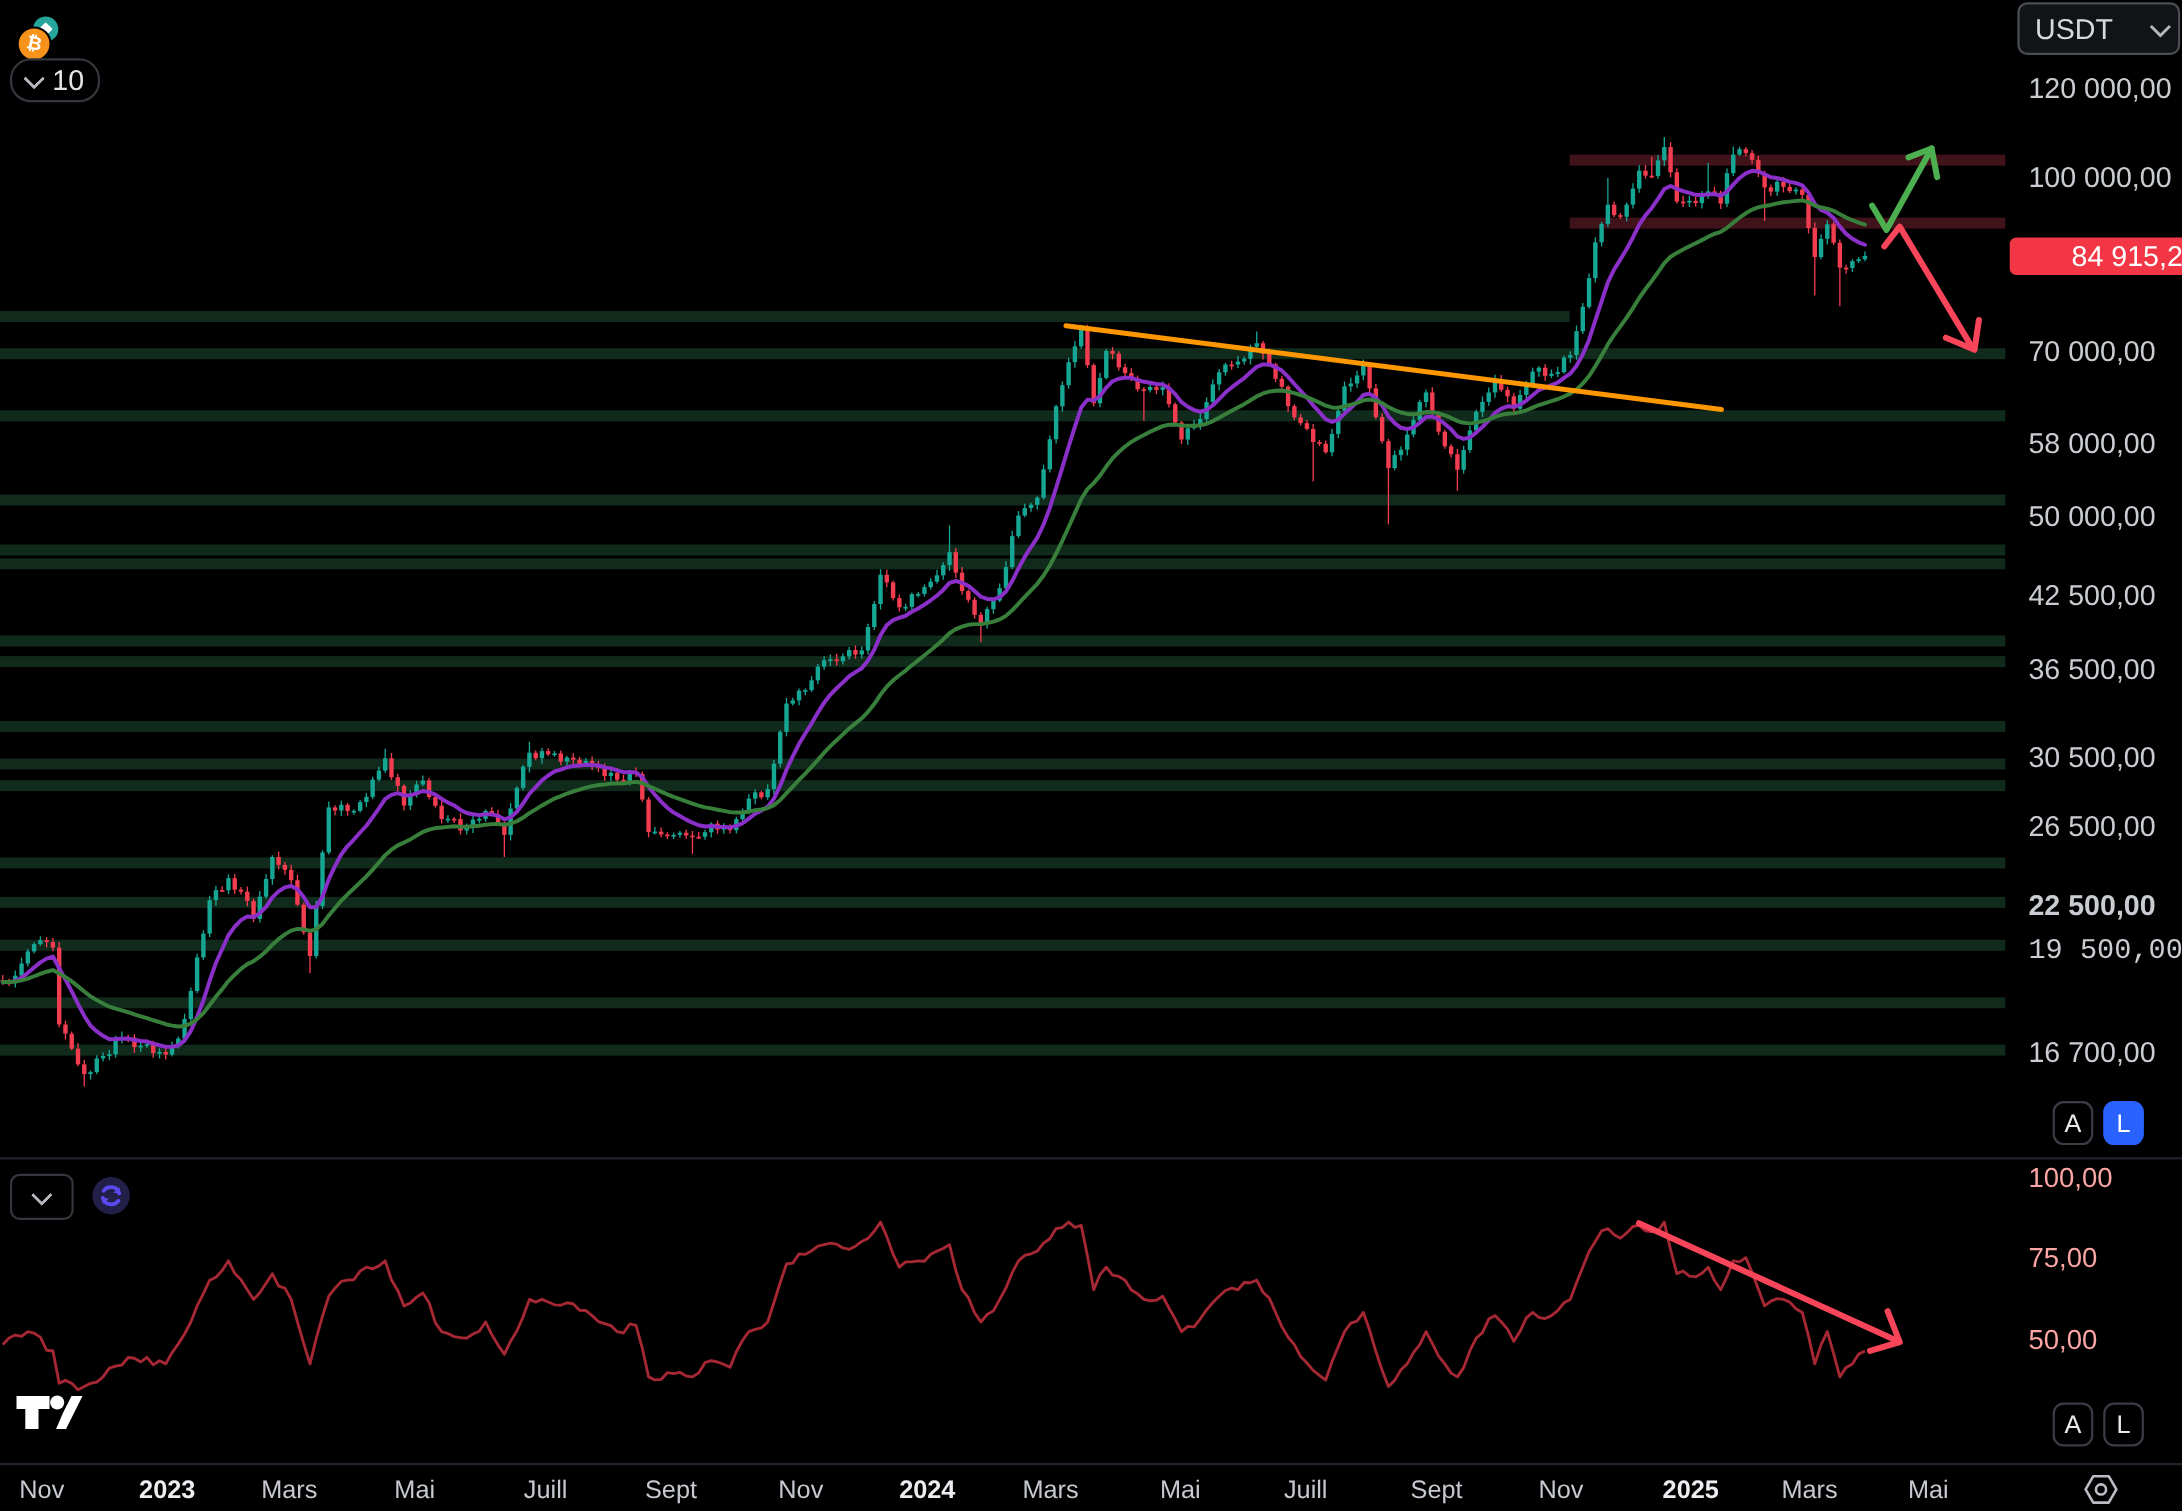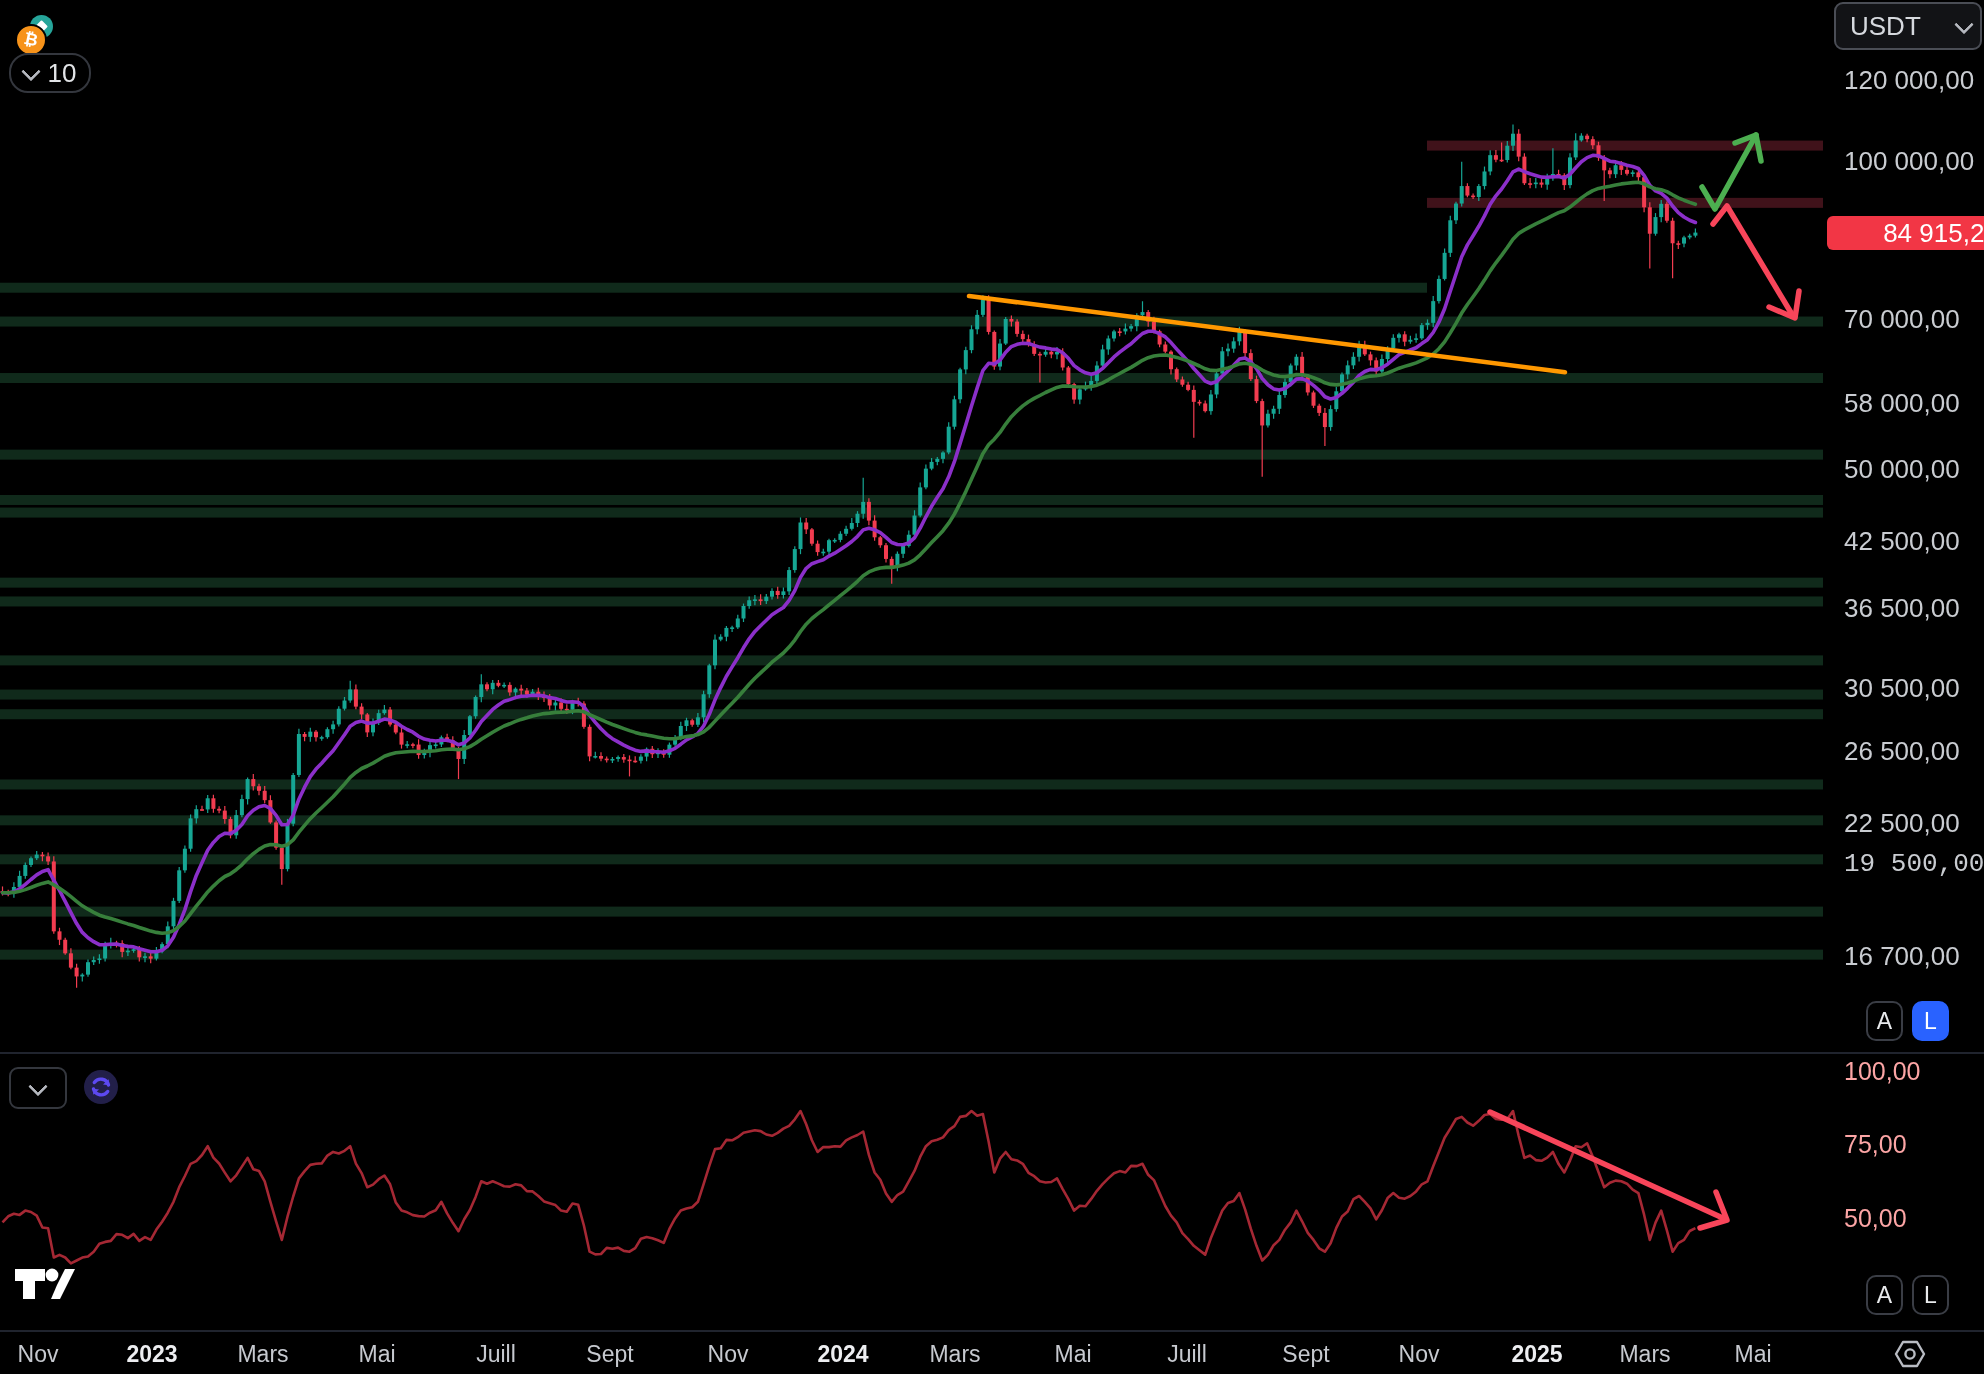"22 500,00" div.price-label { font-weight: none -> bold }
